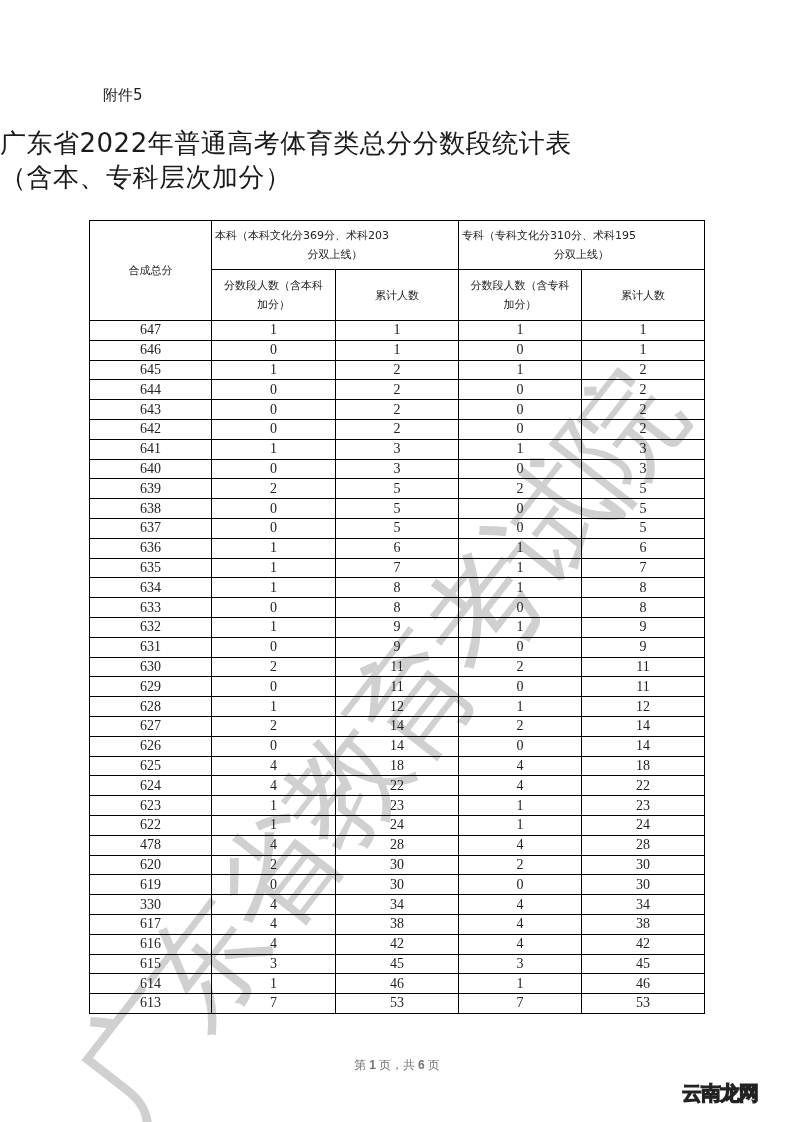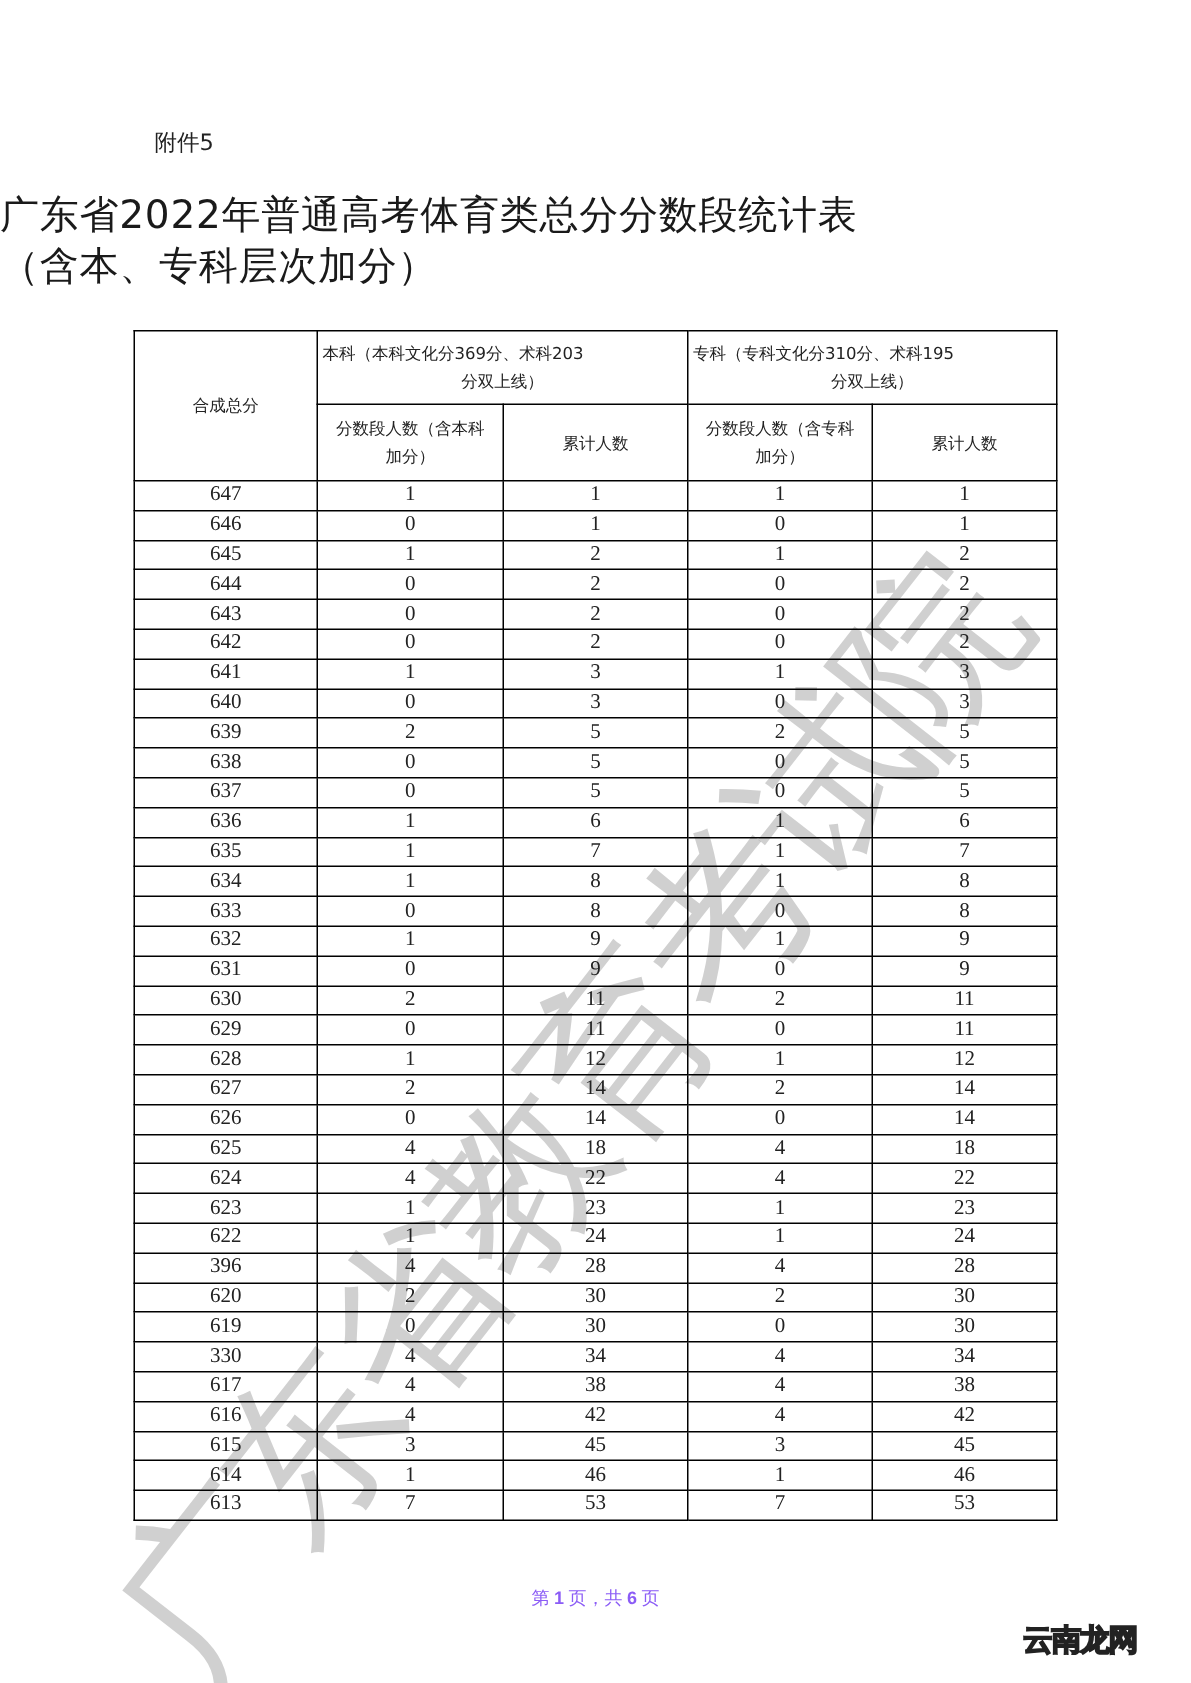"396" td { text: 396 -> 478 }
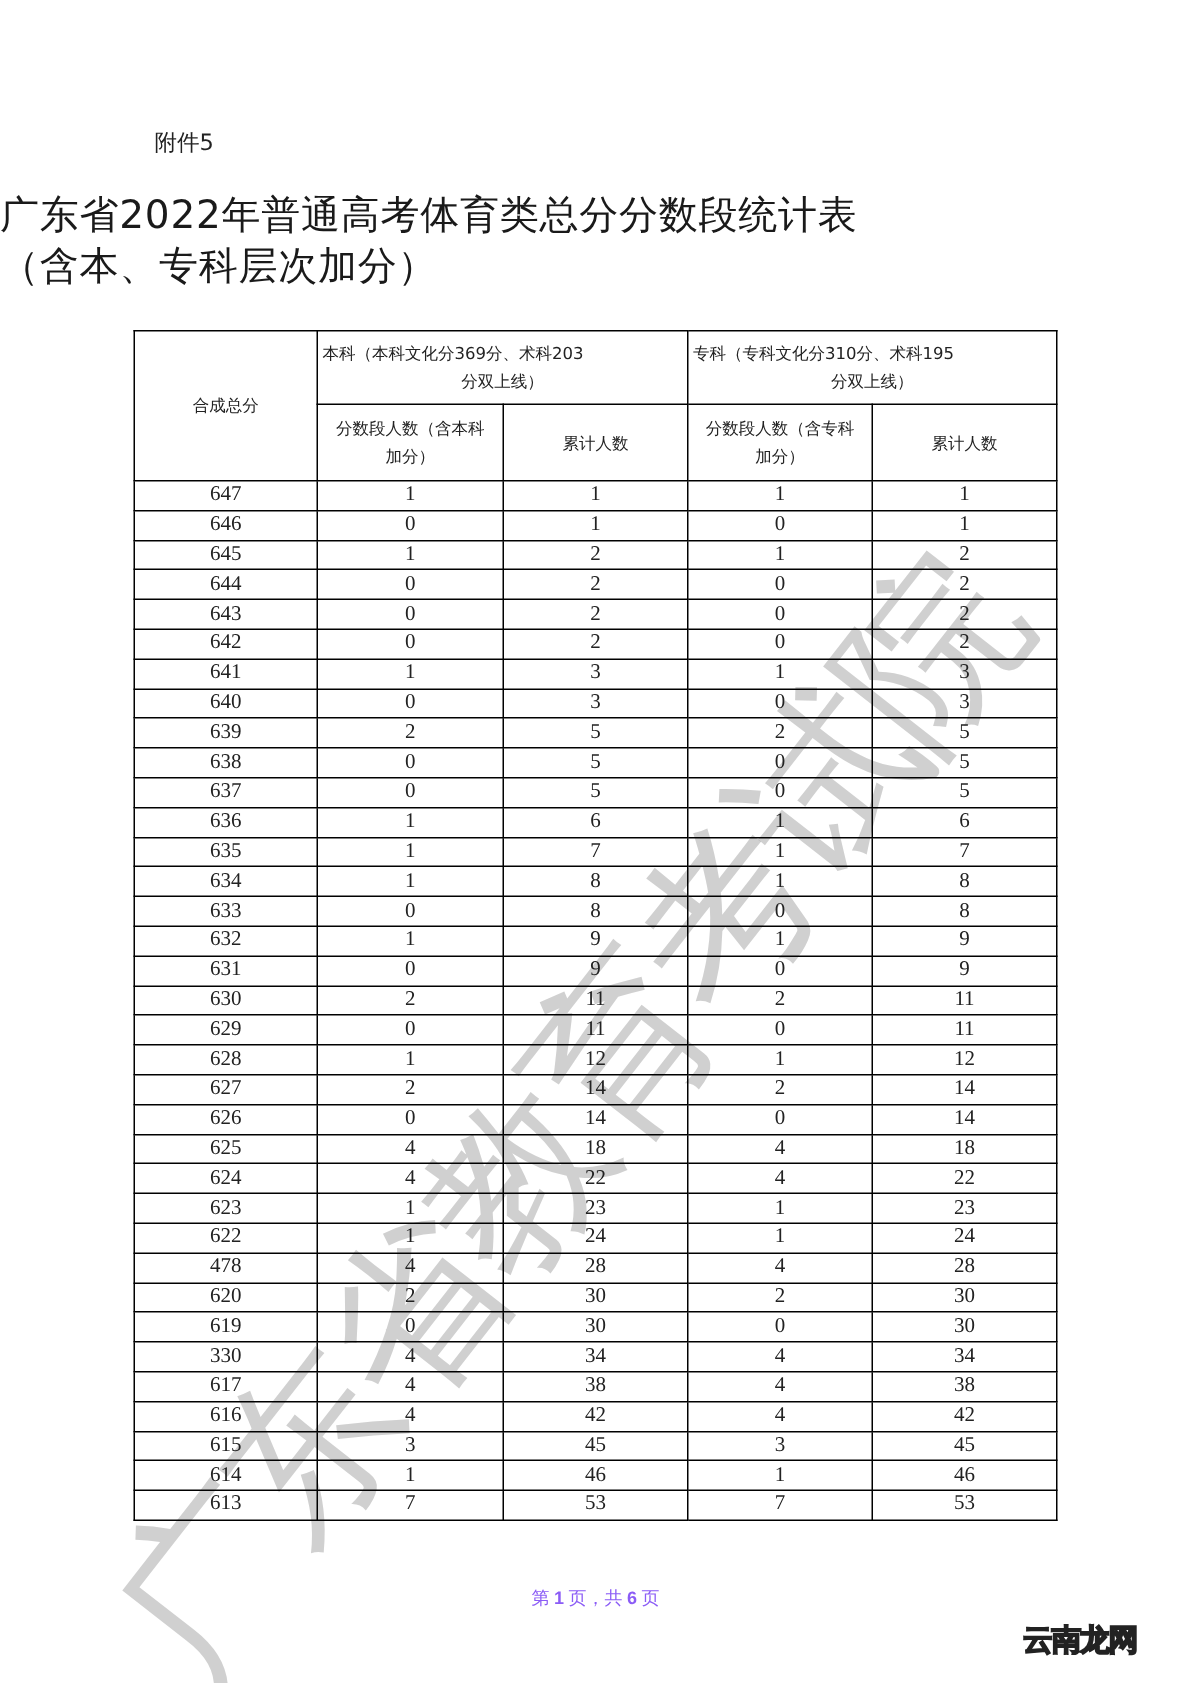"第 1 页，共 6 页" .footer { color: #8b5cf6 -> #737373 }
